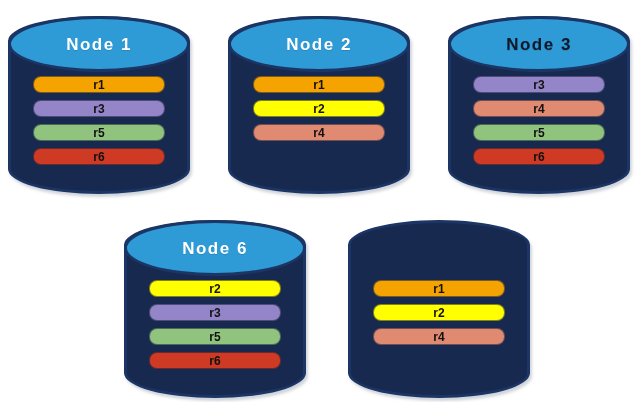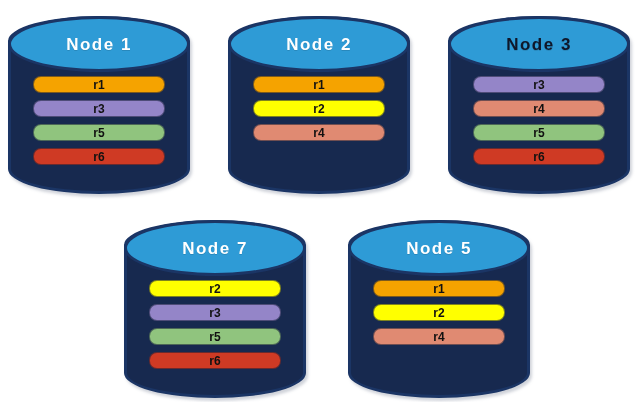"Node 7" div.node-title { text: 7 -> 6 }
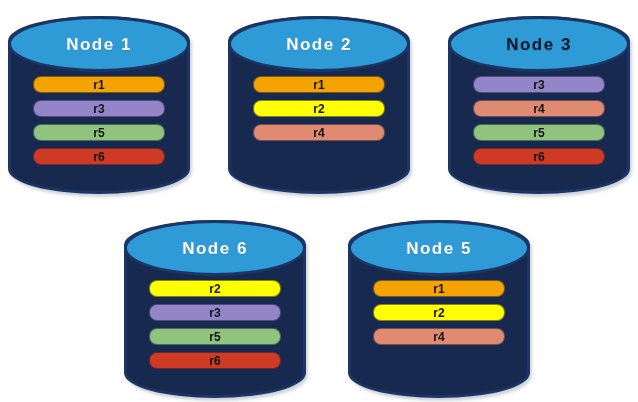"Node 5" div.cyl-top { html: <div> <div>Node 5</div> </div> -> none }
